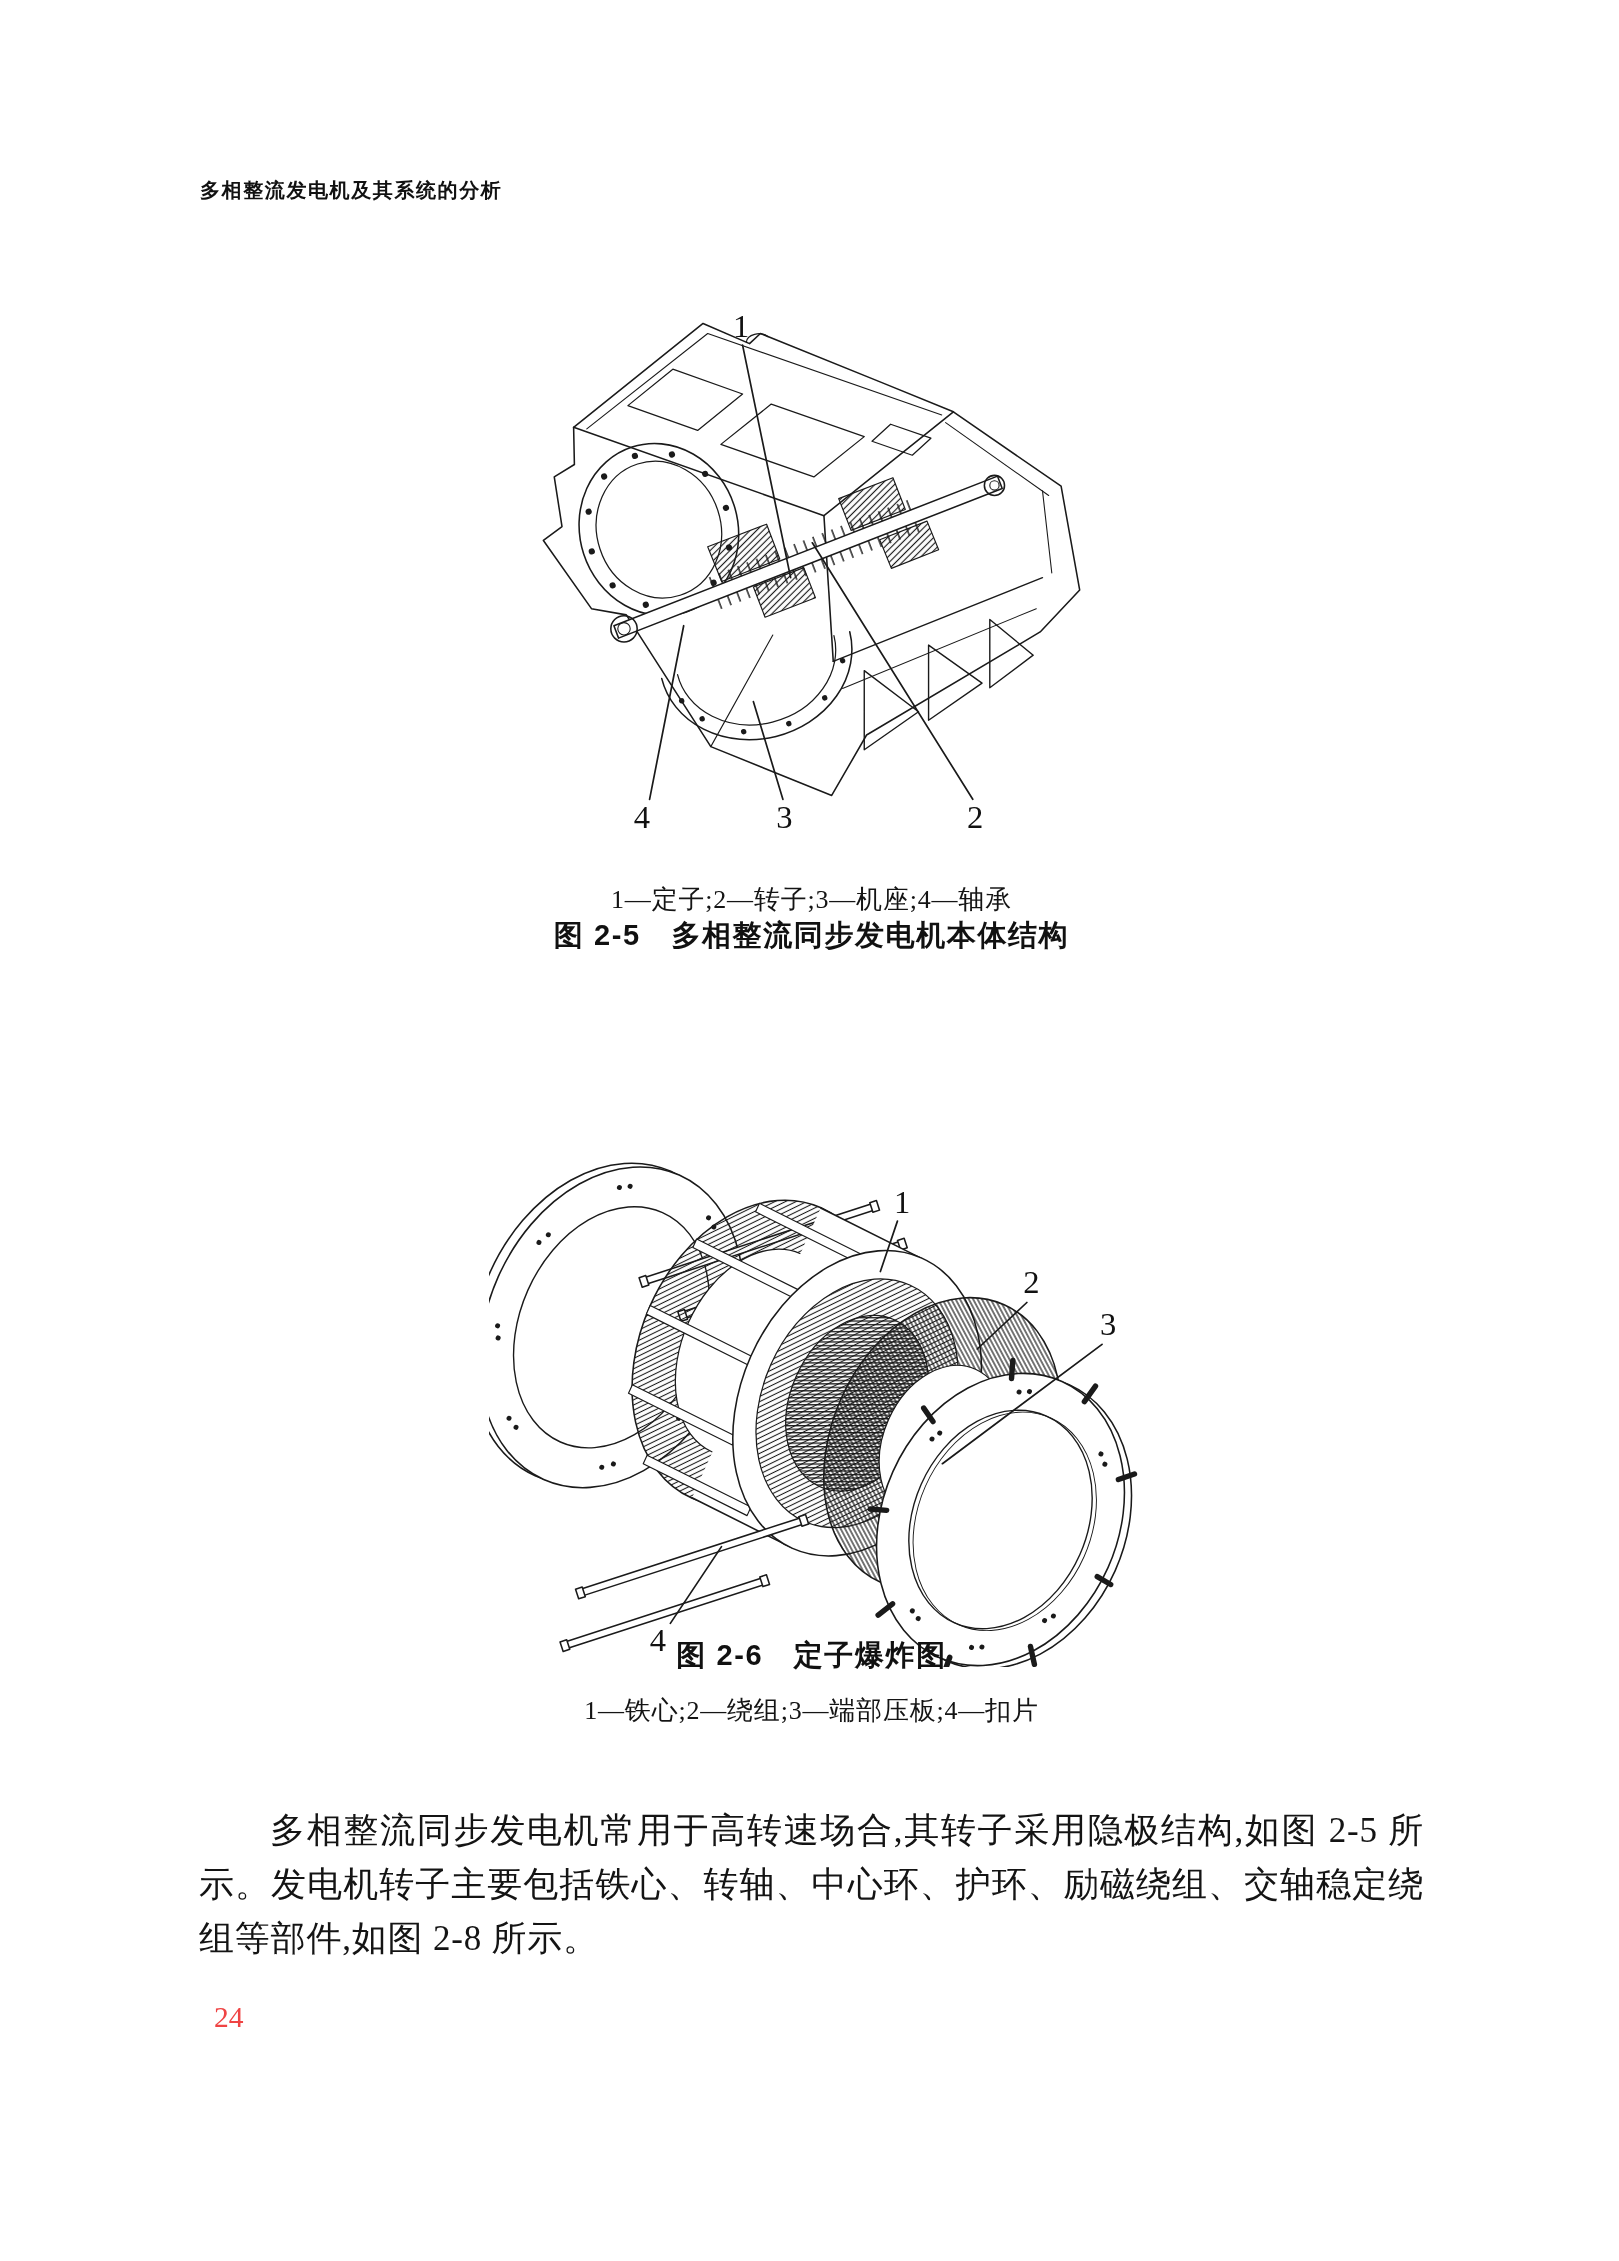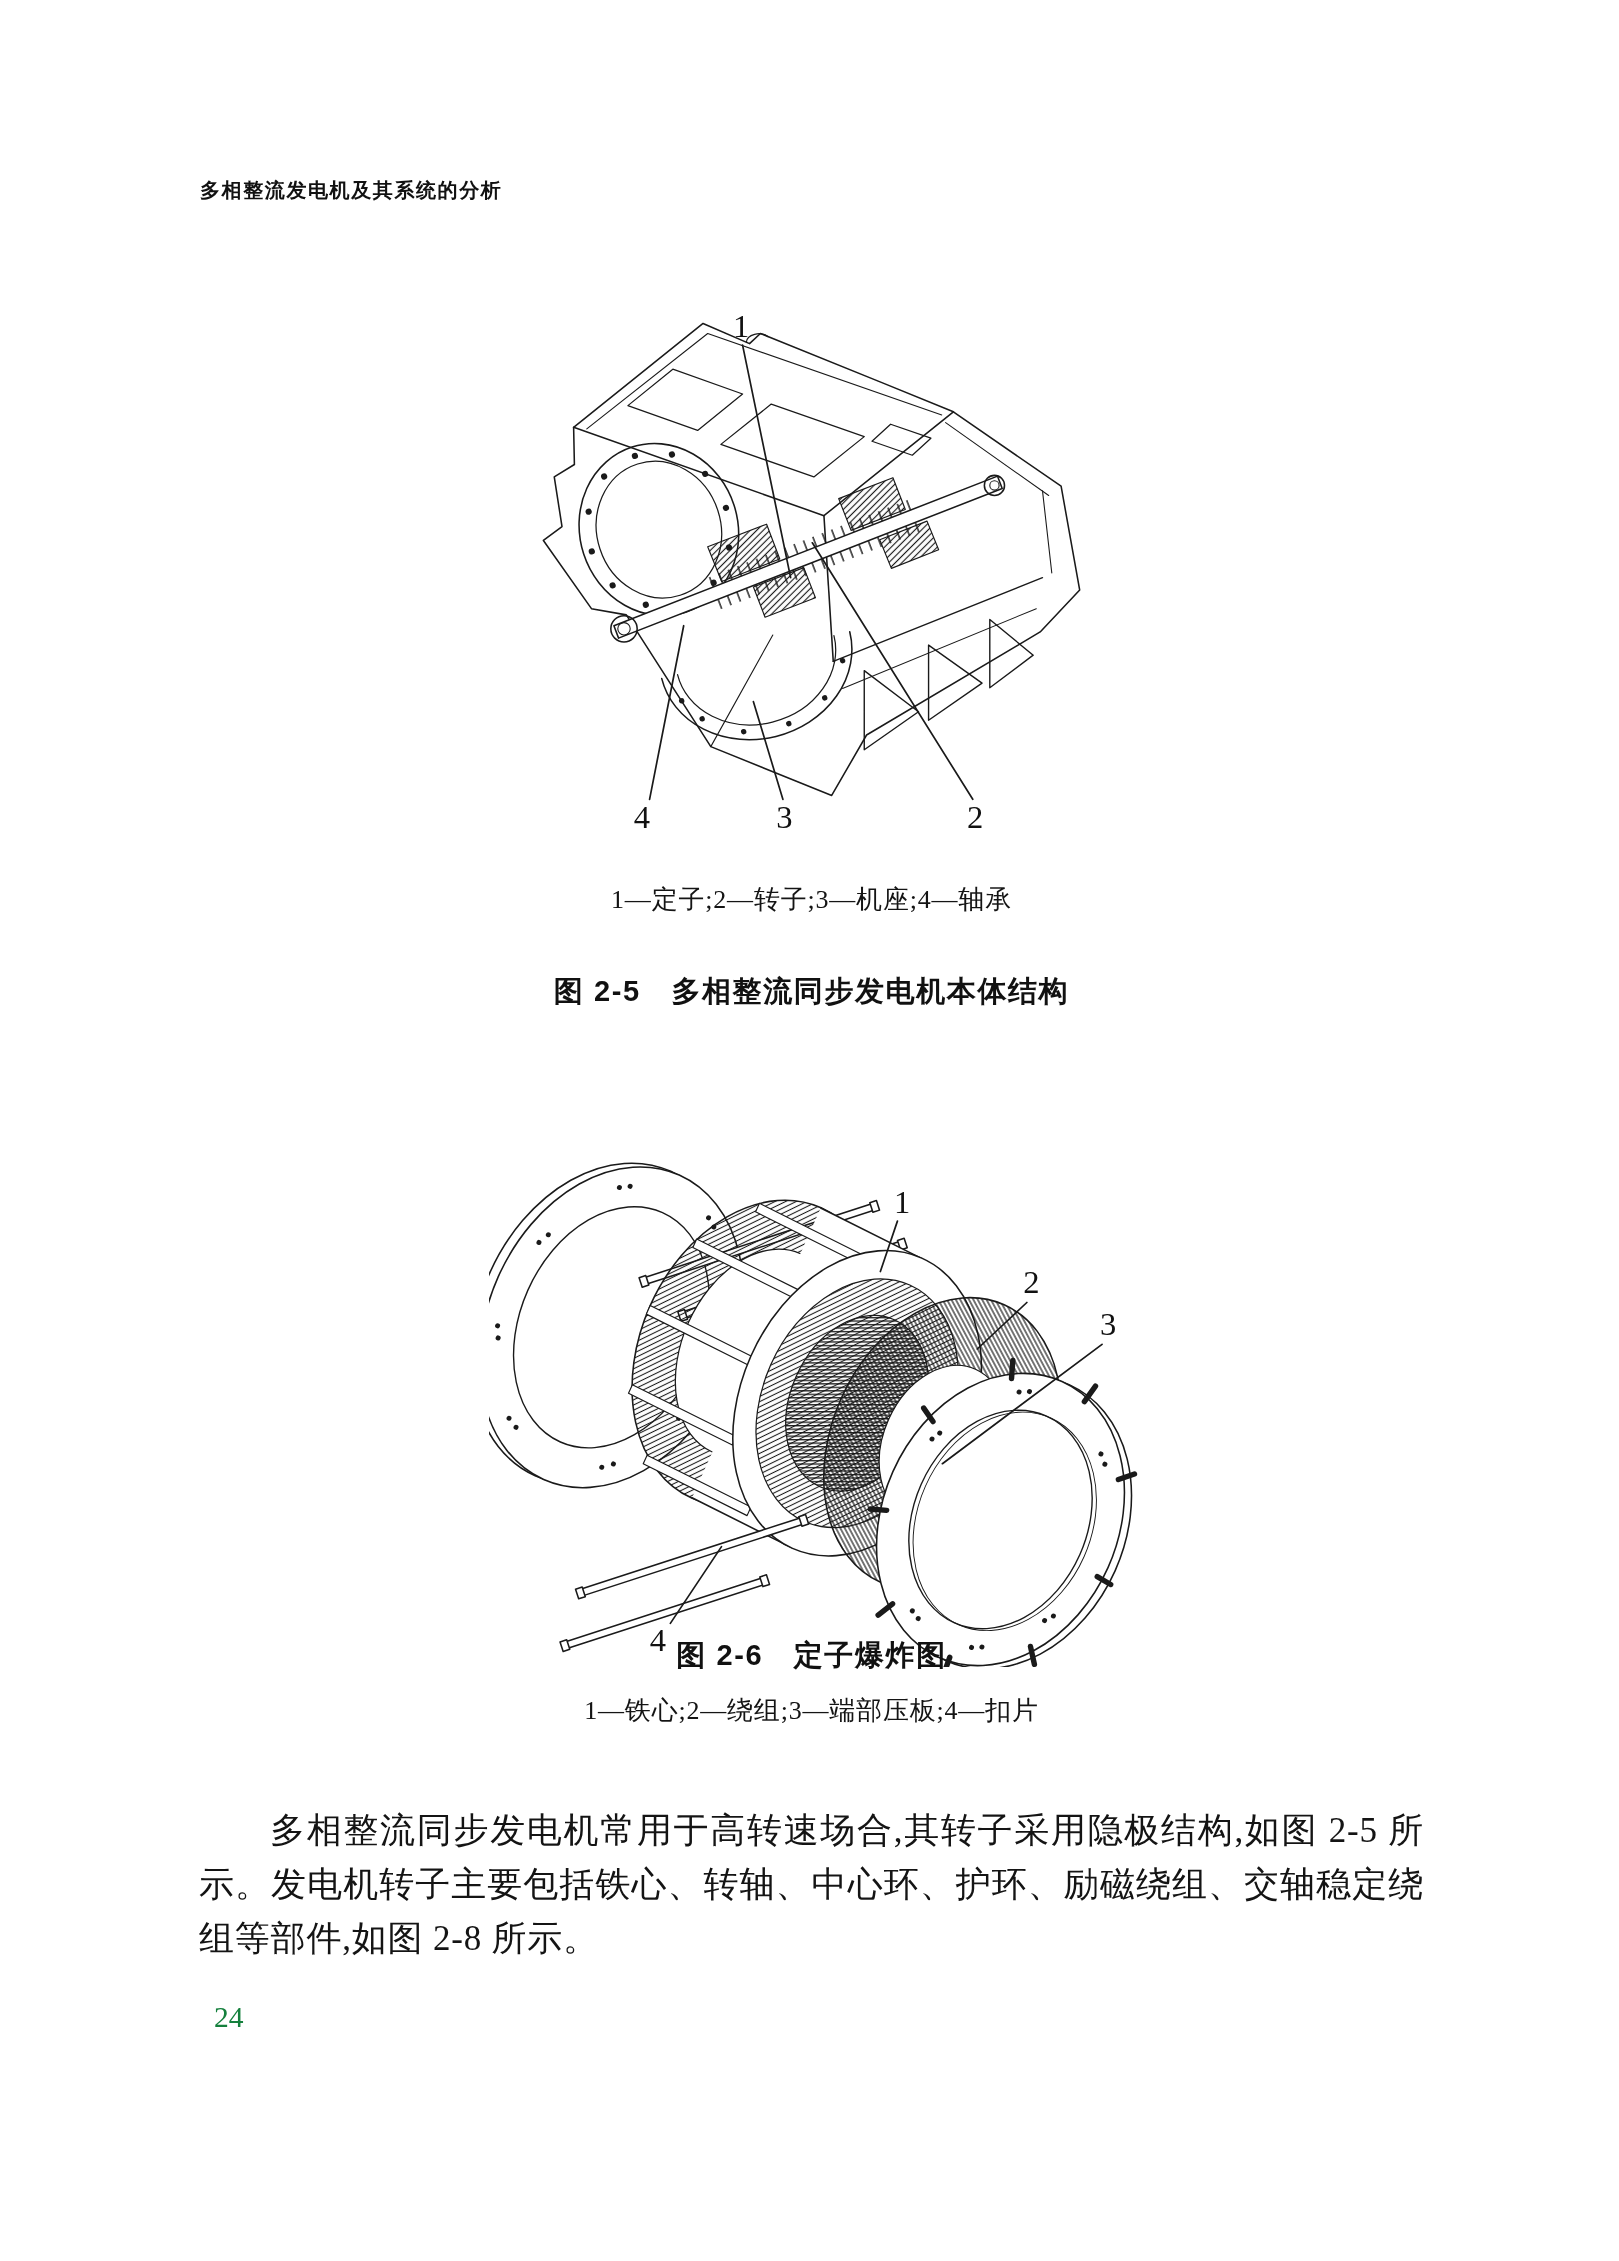"图 2-5 多相整流同步发电机本体结构" .caption25 { top: 972px -> 916px }
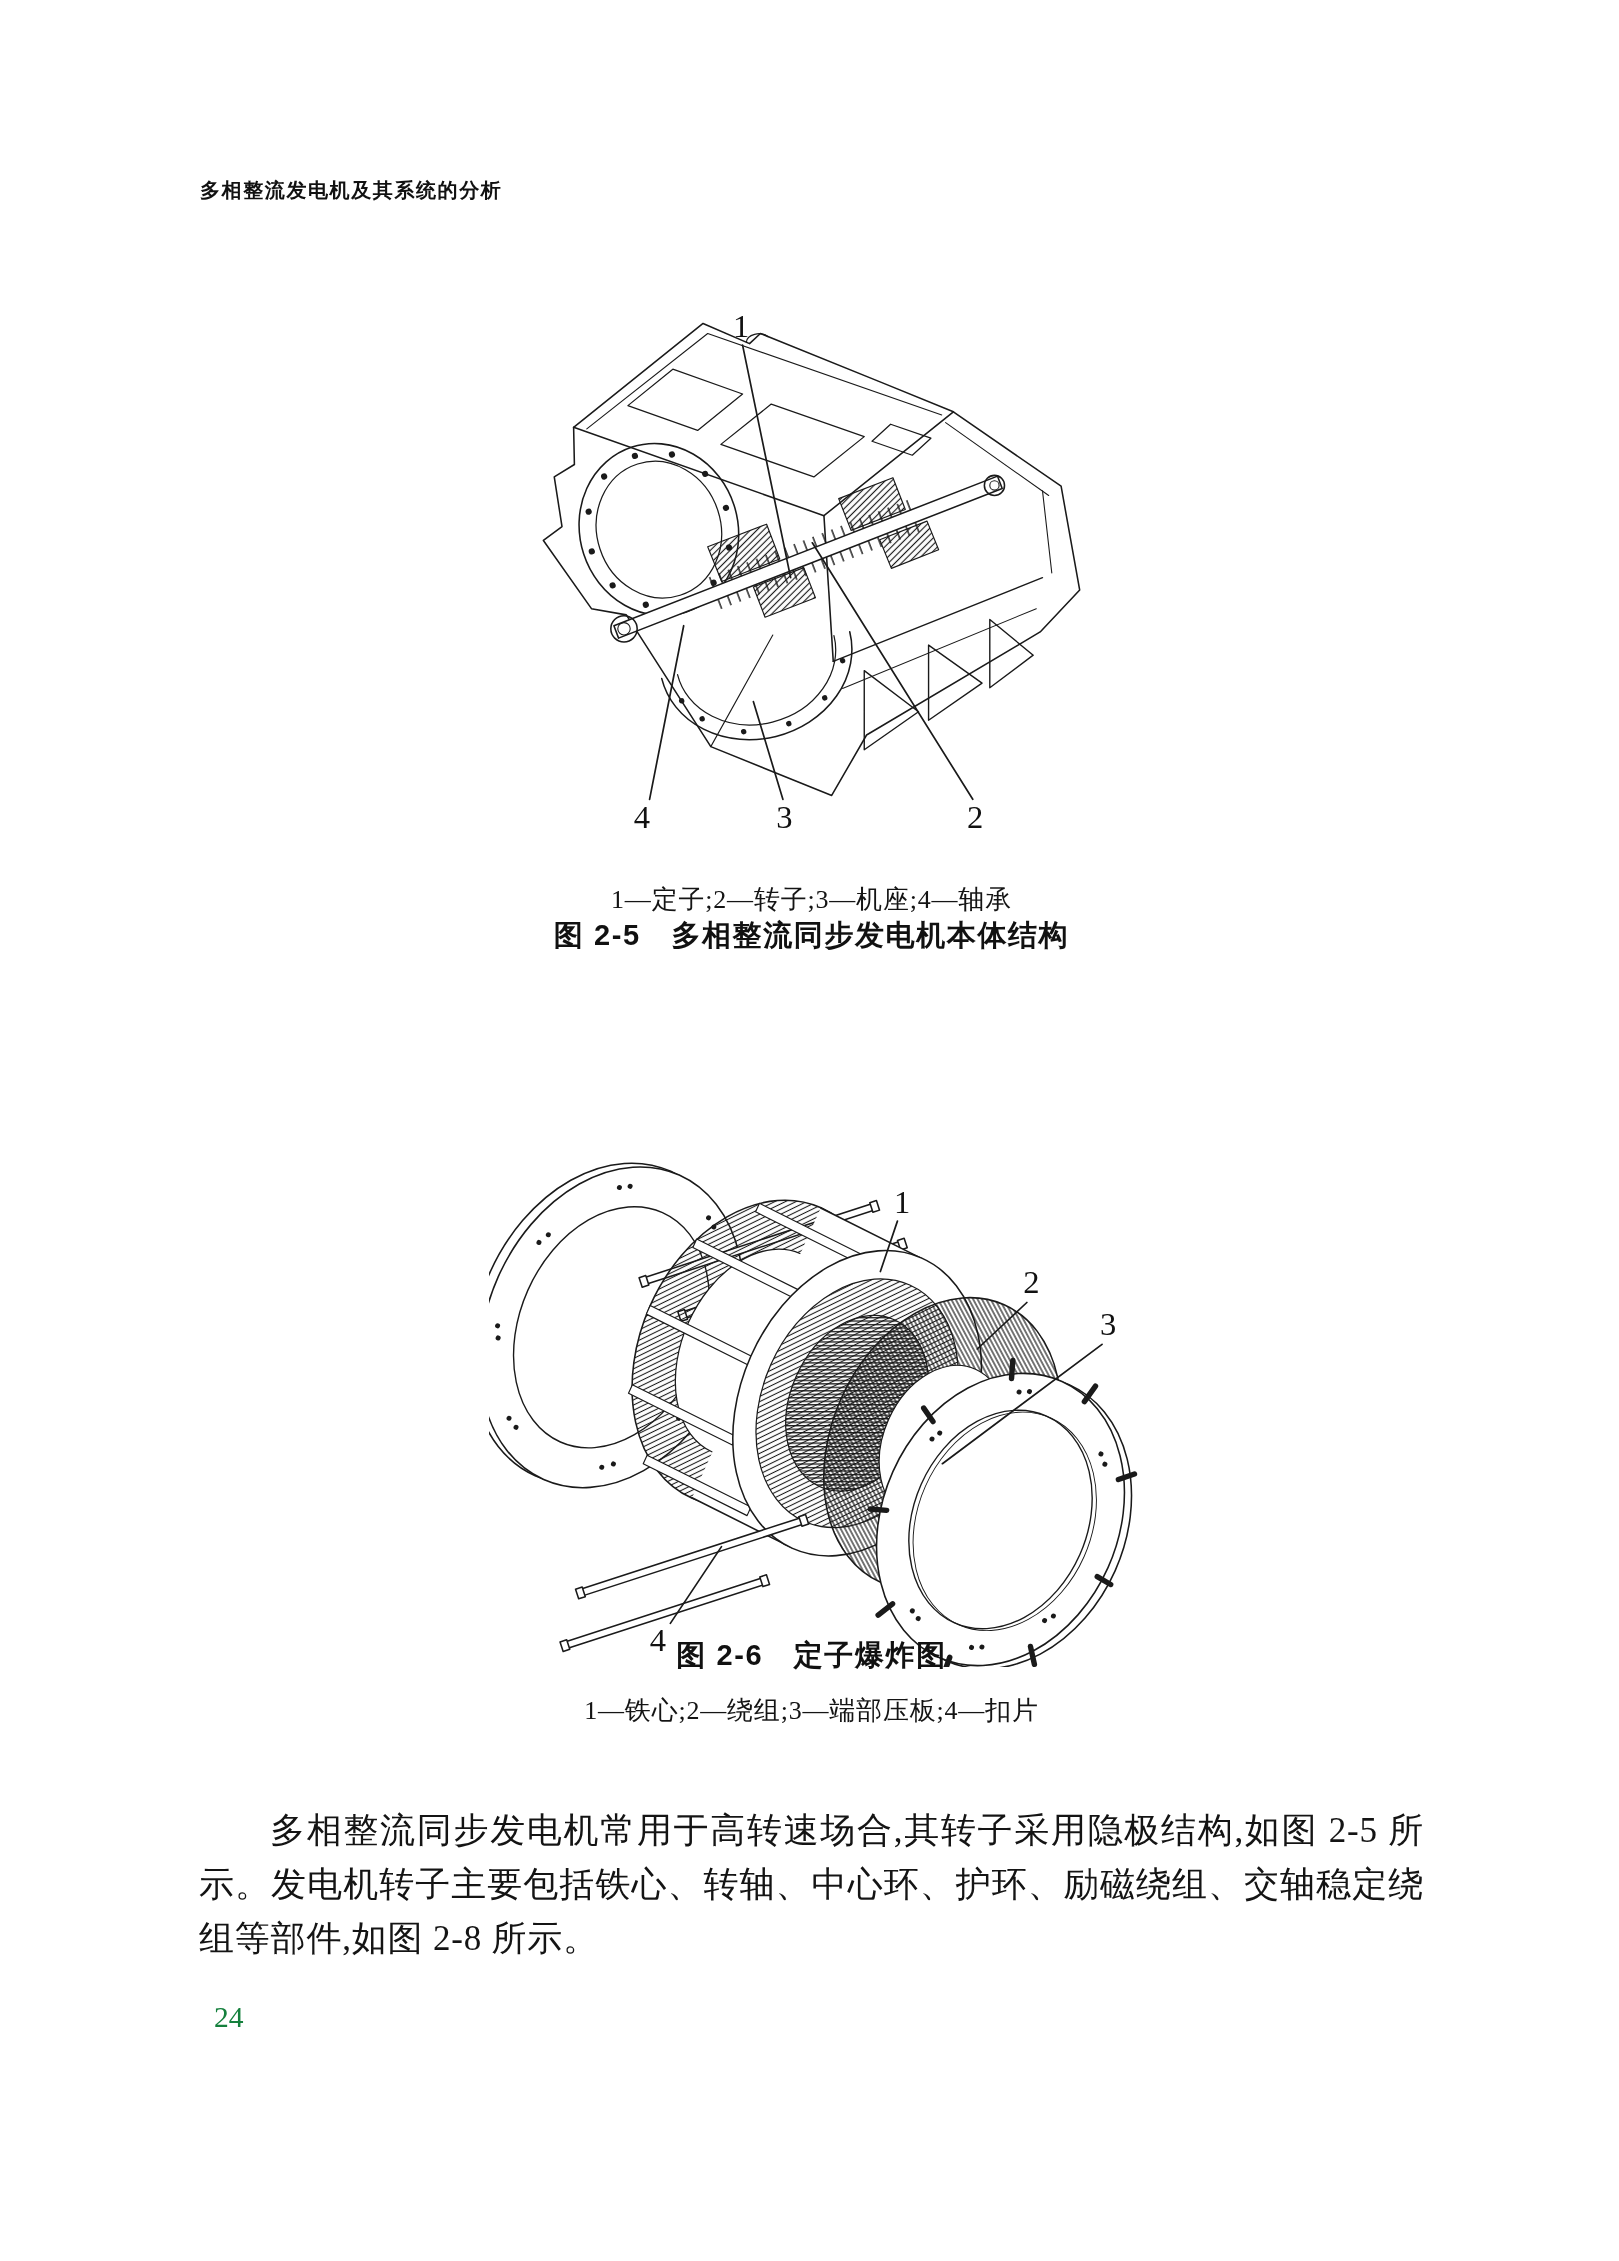"24" .page-number { color: #15803d -> #ef4444 }
